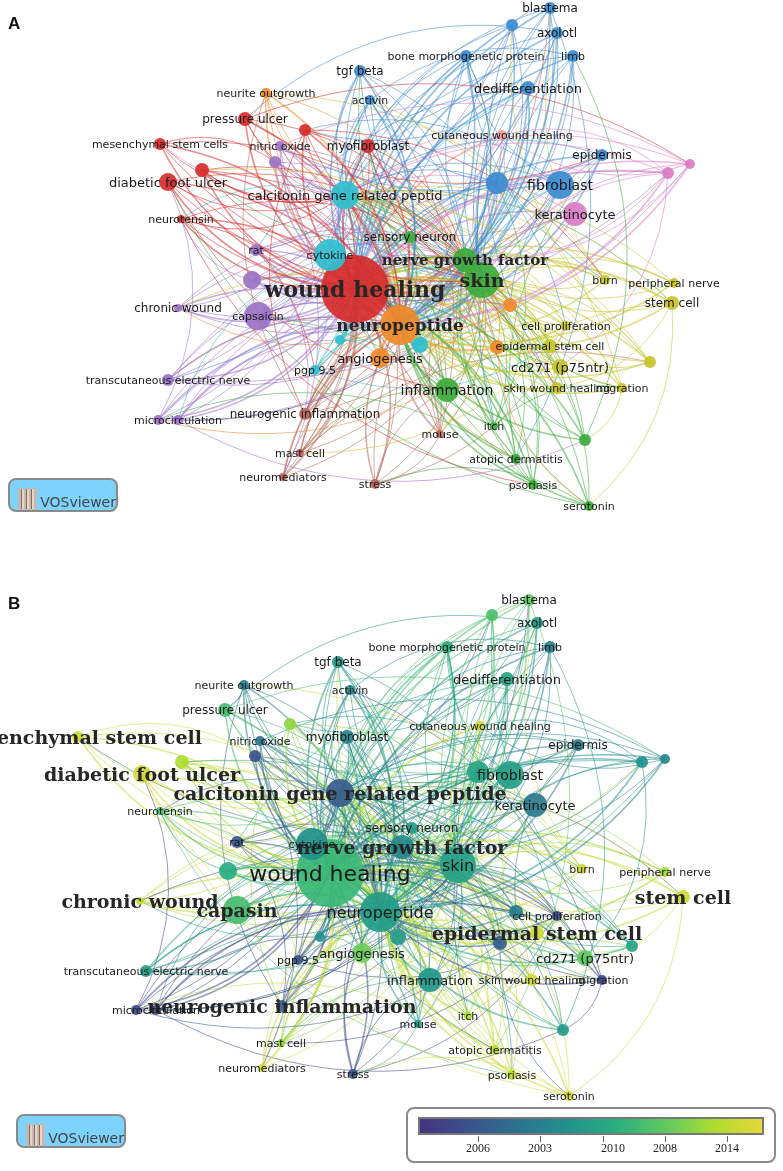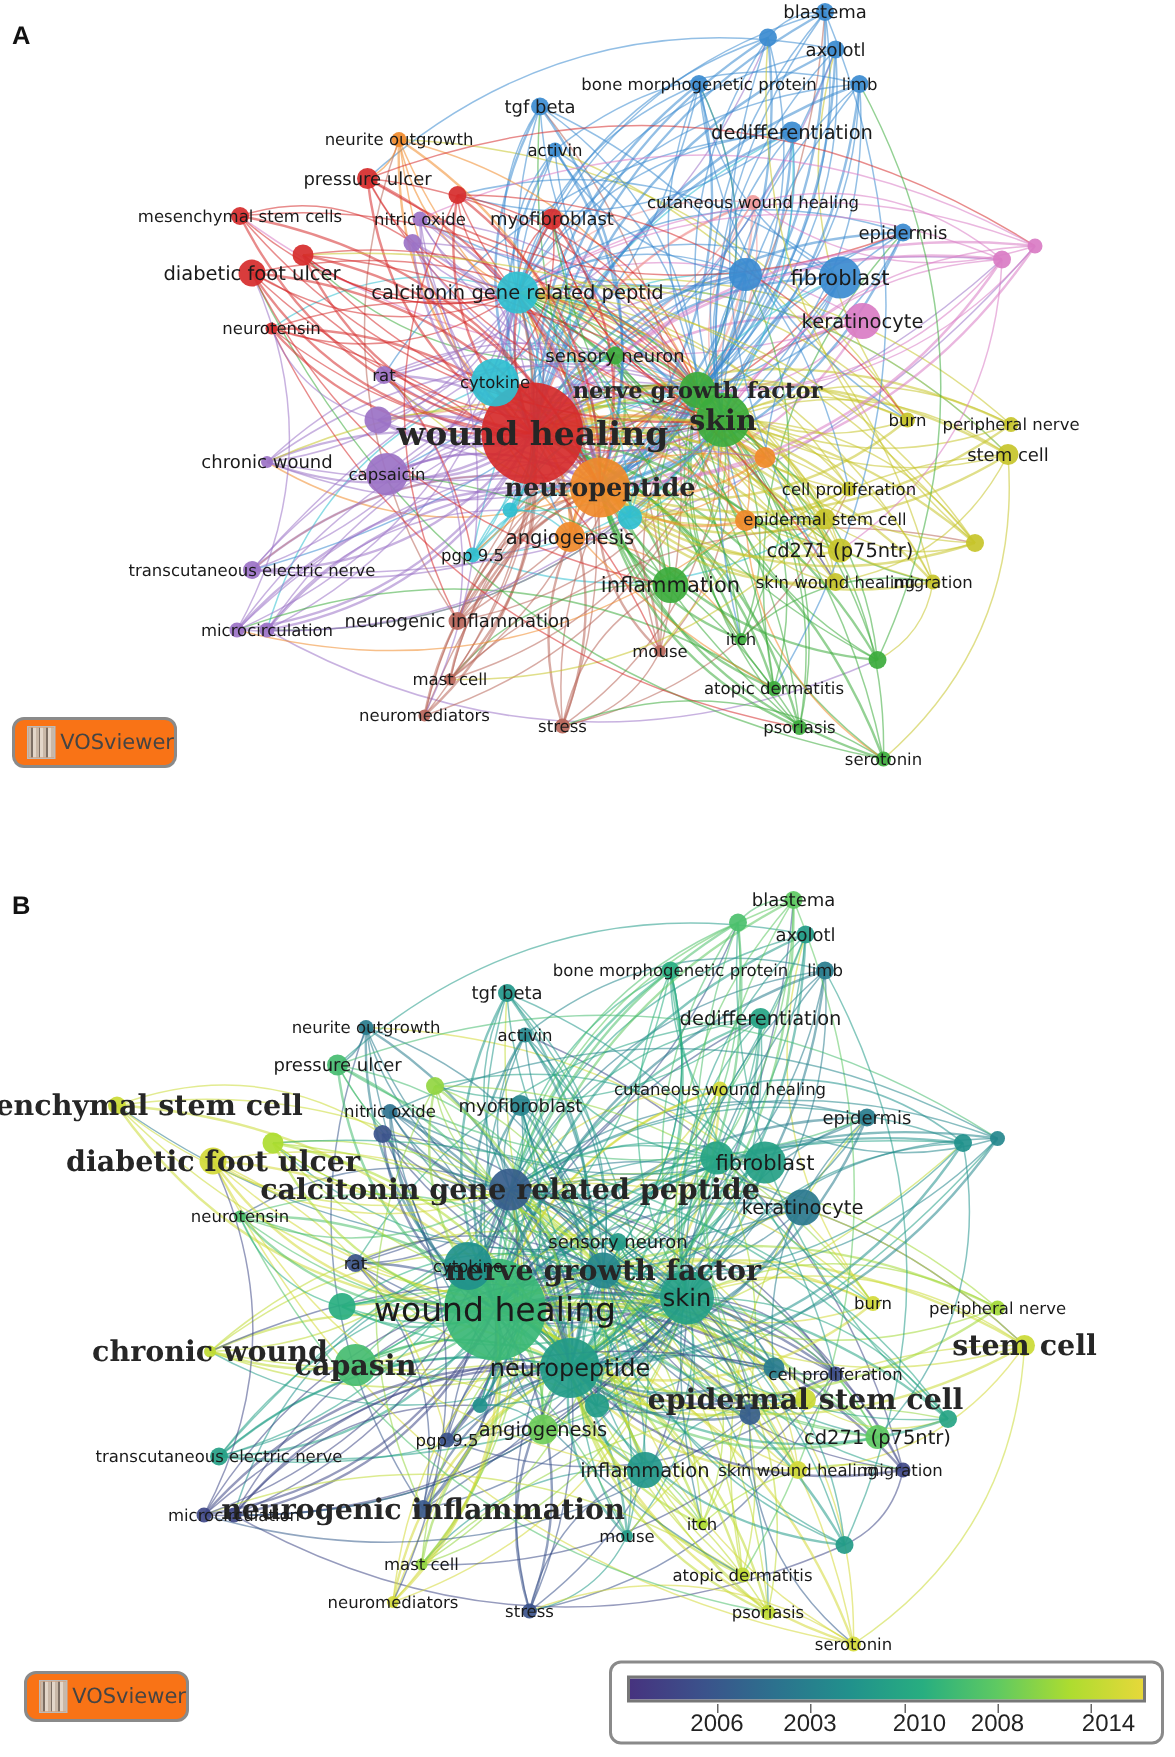"VOSviewer" .vos-badge { align-items: center -> flex-end; background: #f97316 -> #7dd3fc }
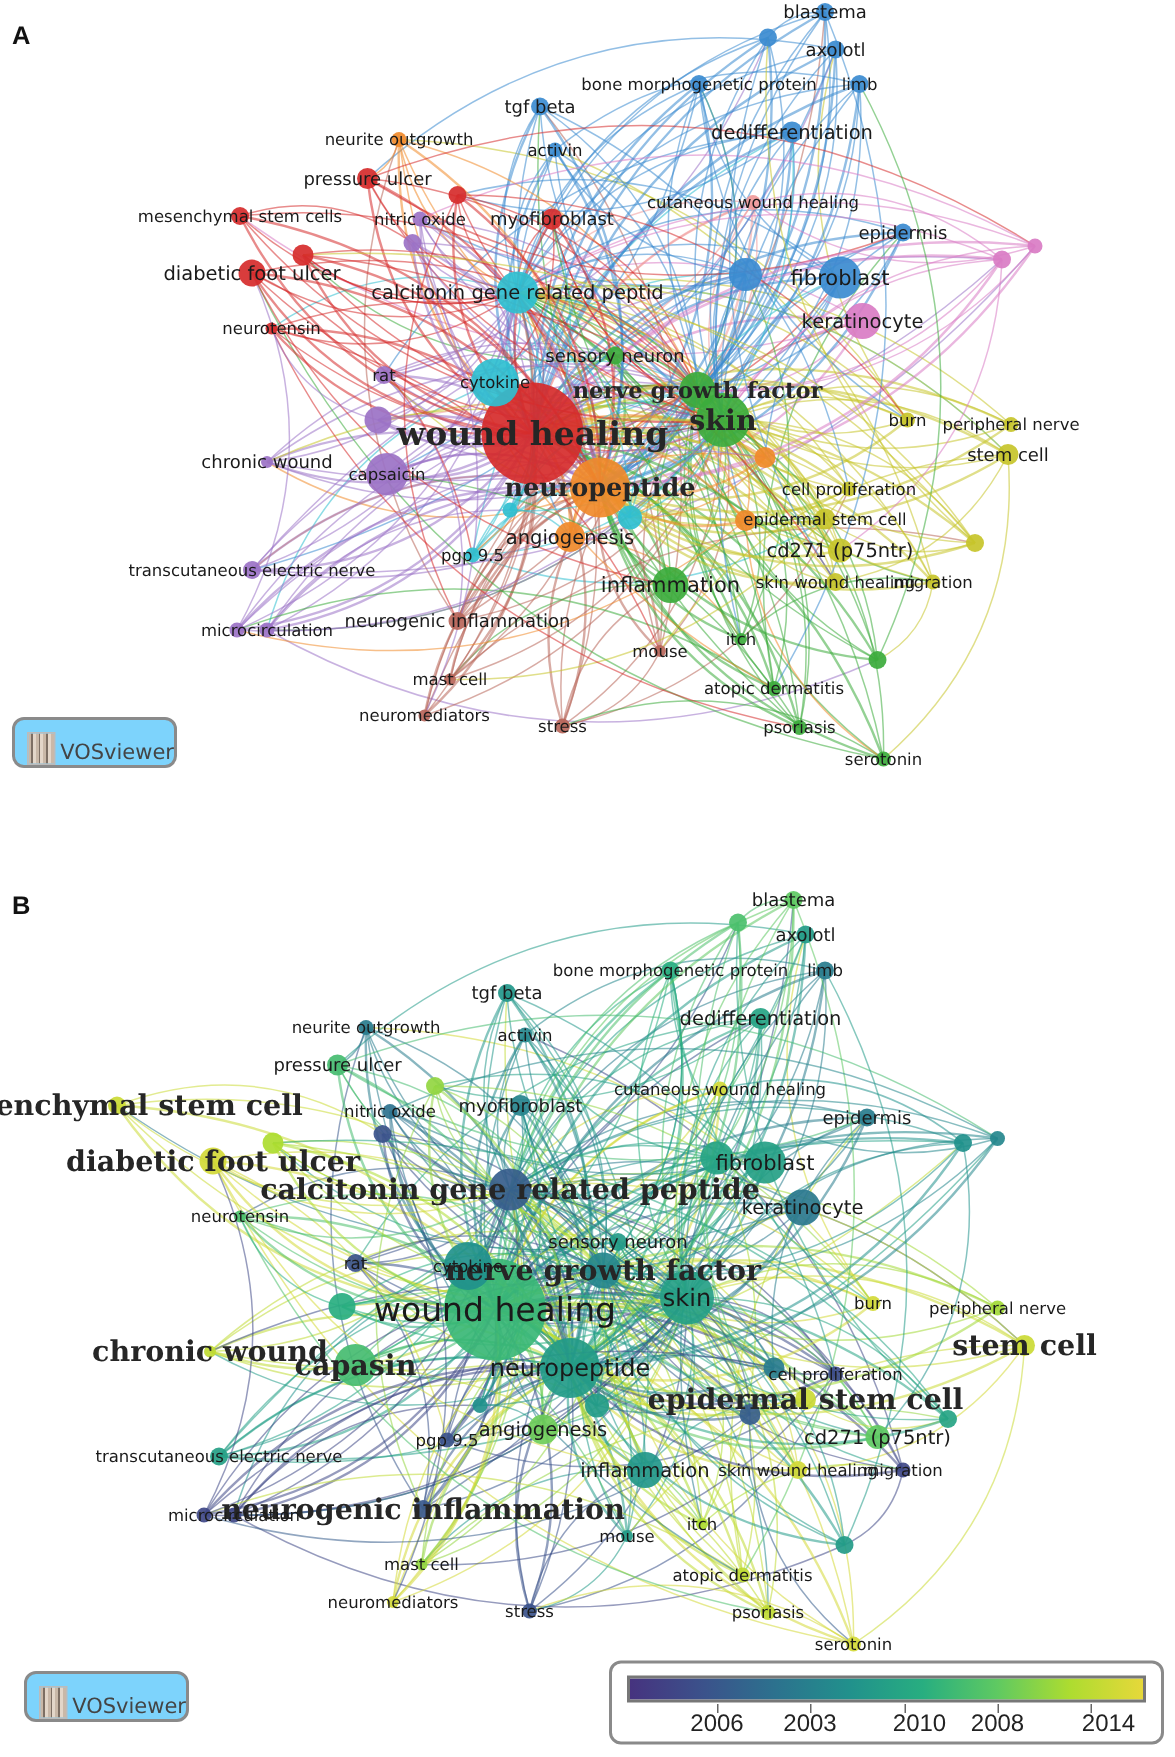"2006" .tick-label { font-family: Liberation Sans, sans-serif -> Liberation Serif, serif; font-size: 16px -> 12px }
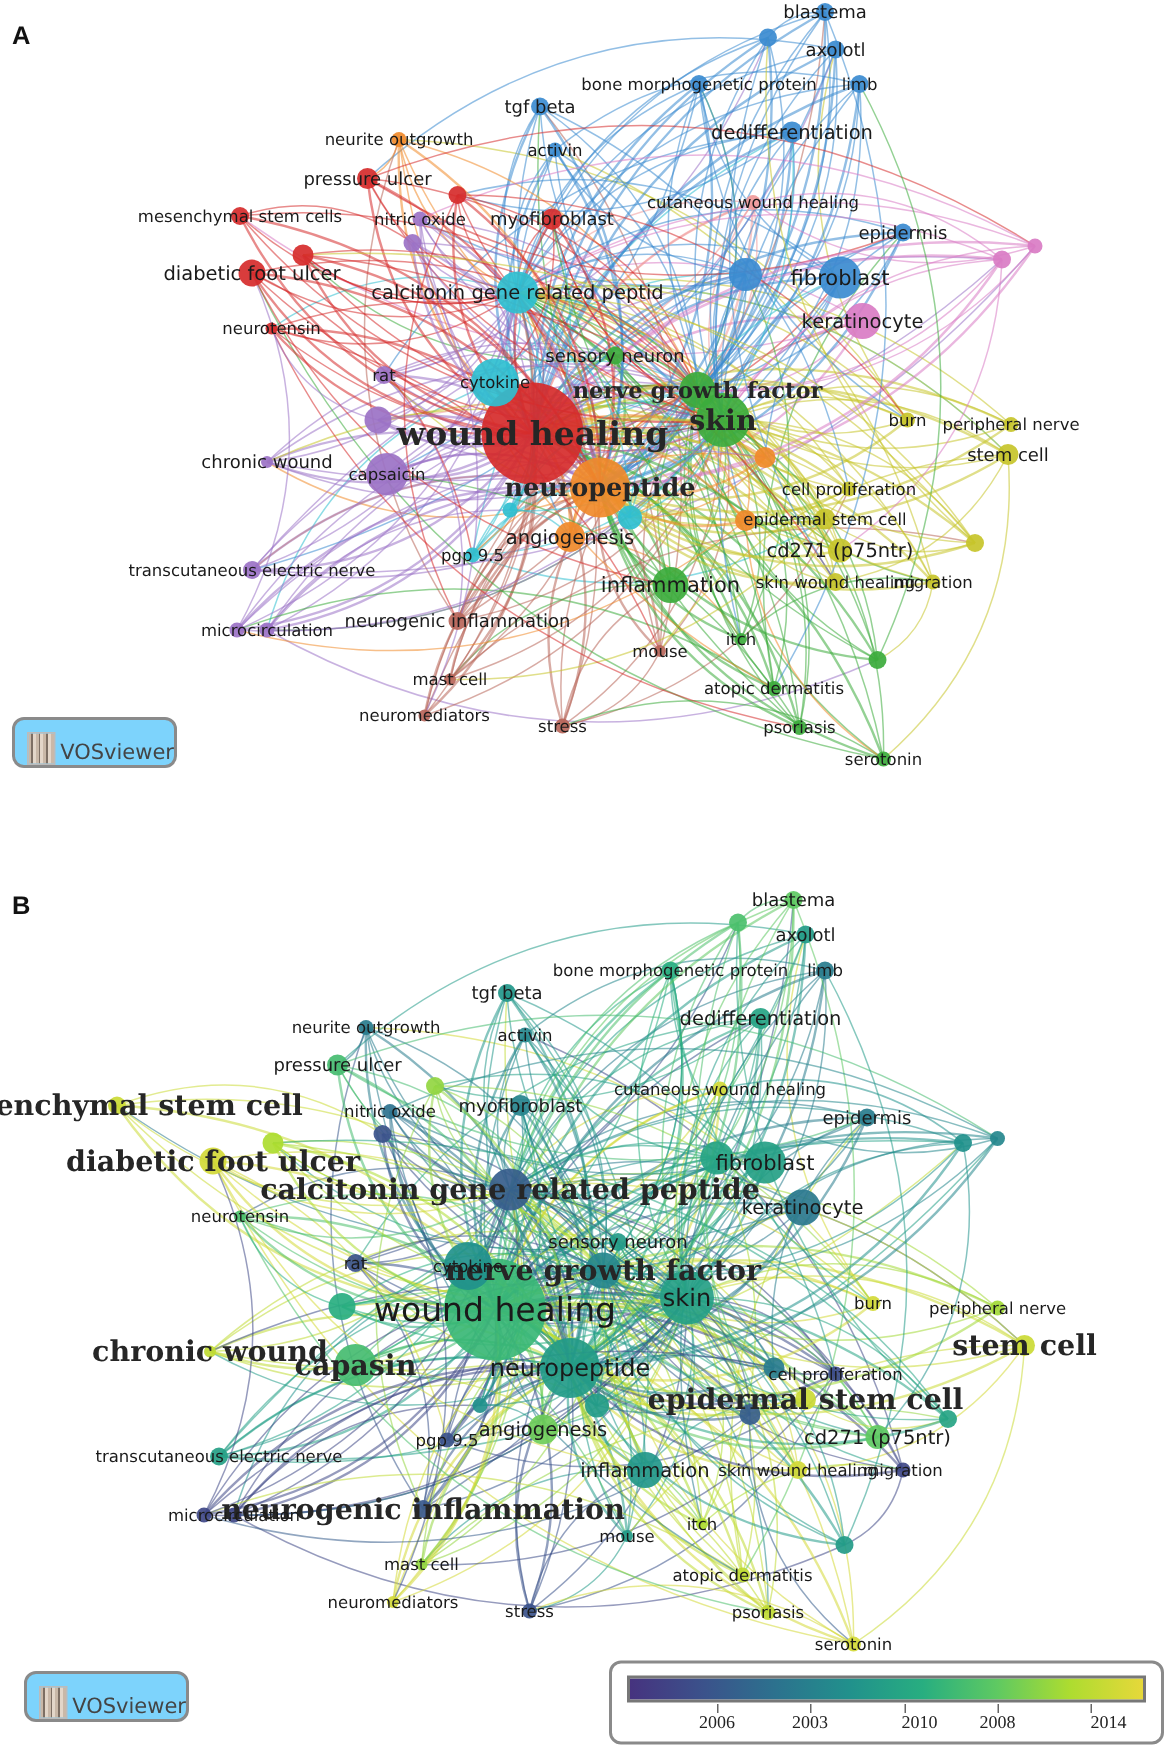"2014" div.tick-label { left: 331px -> 319px }
